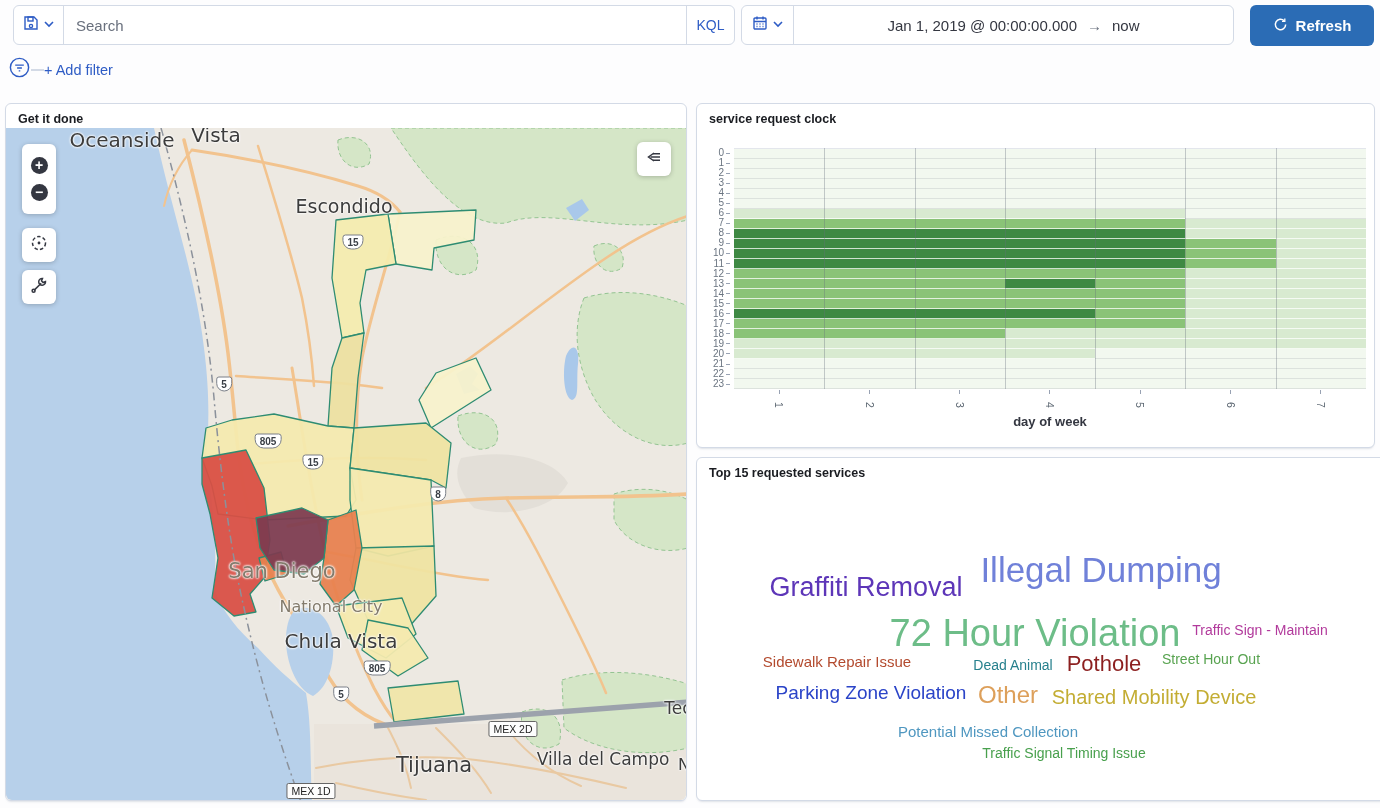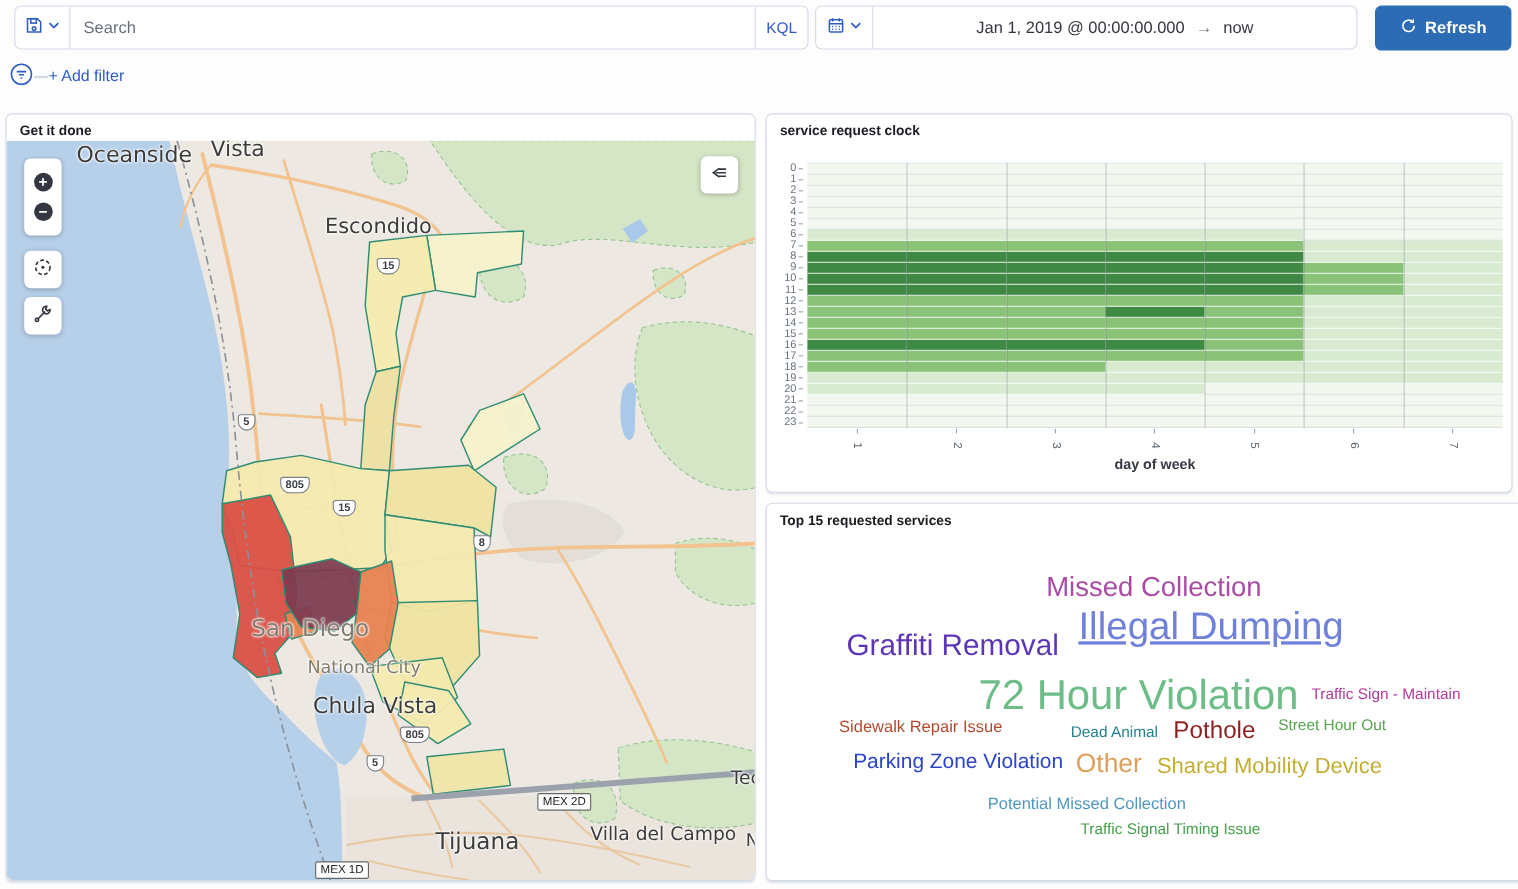"Missed Collection" span.tag-word { html: <span>Missed Collection</span> -> none }
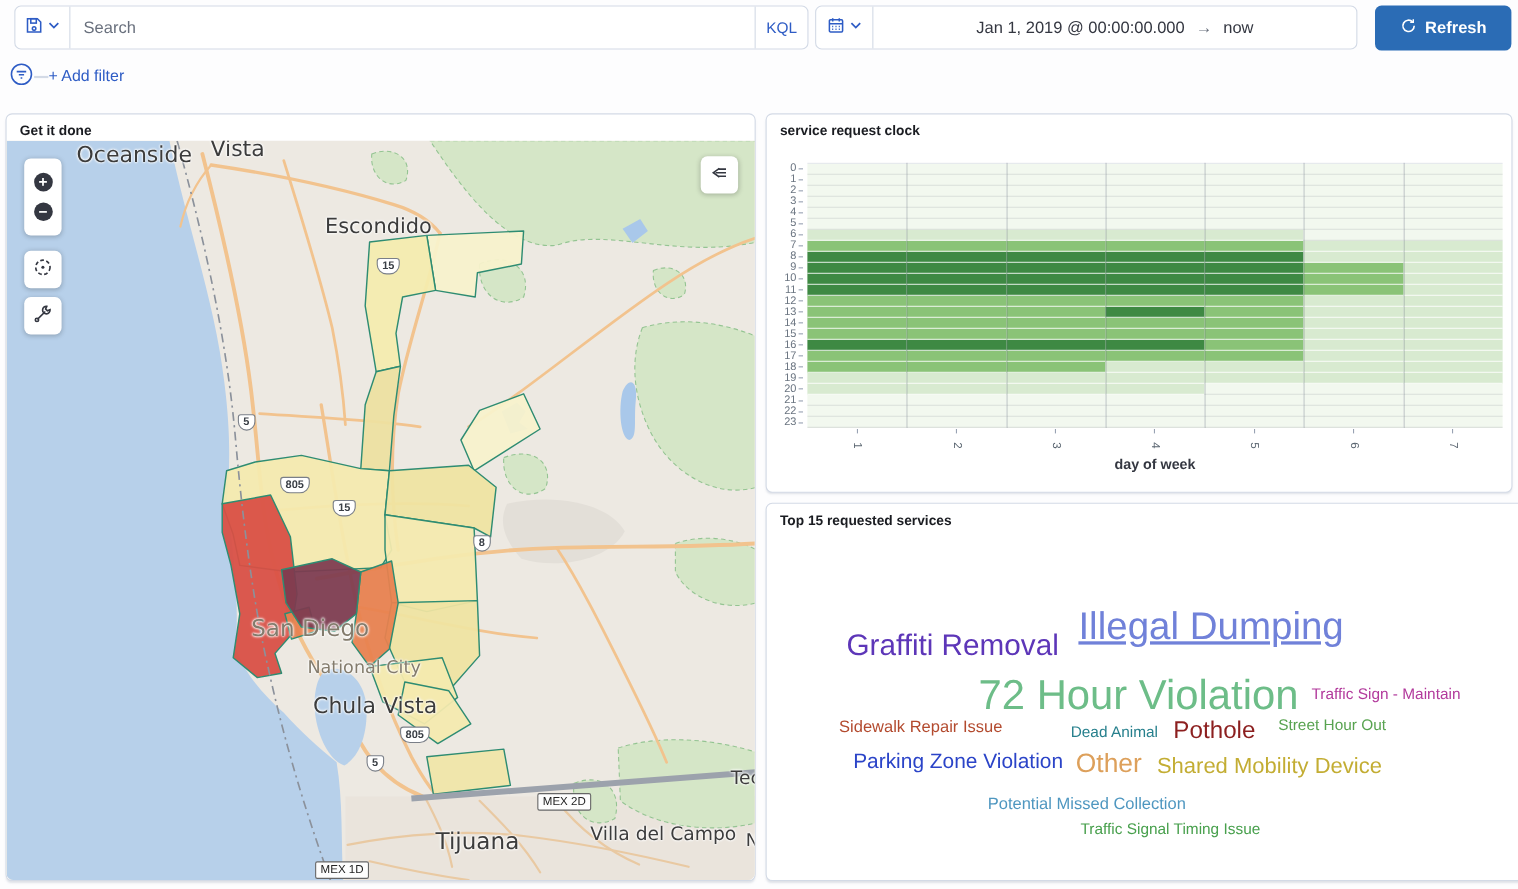"Illegal Dumping" span.tag-word { text-decoration: underline -> none }
